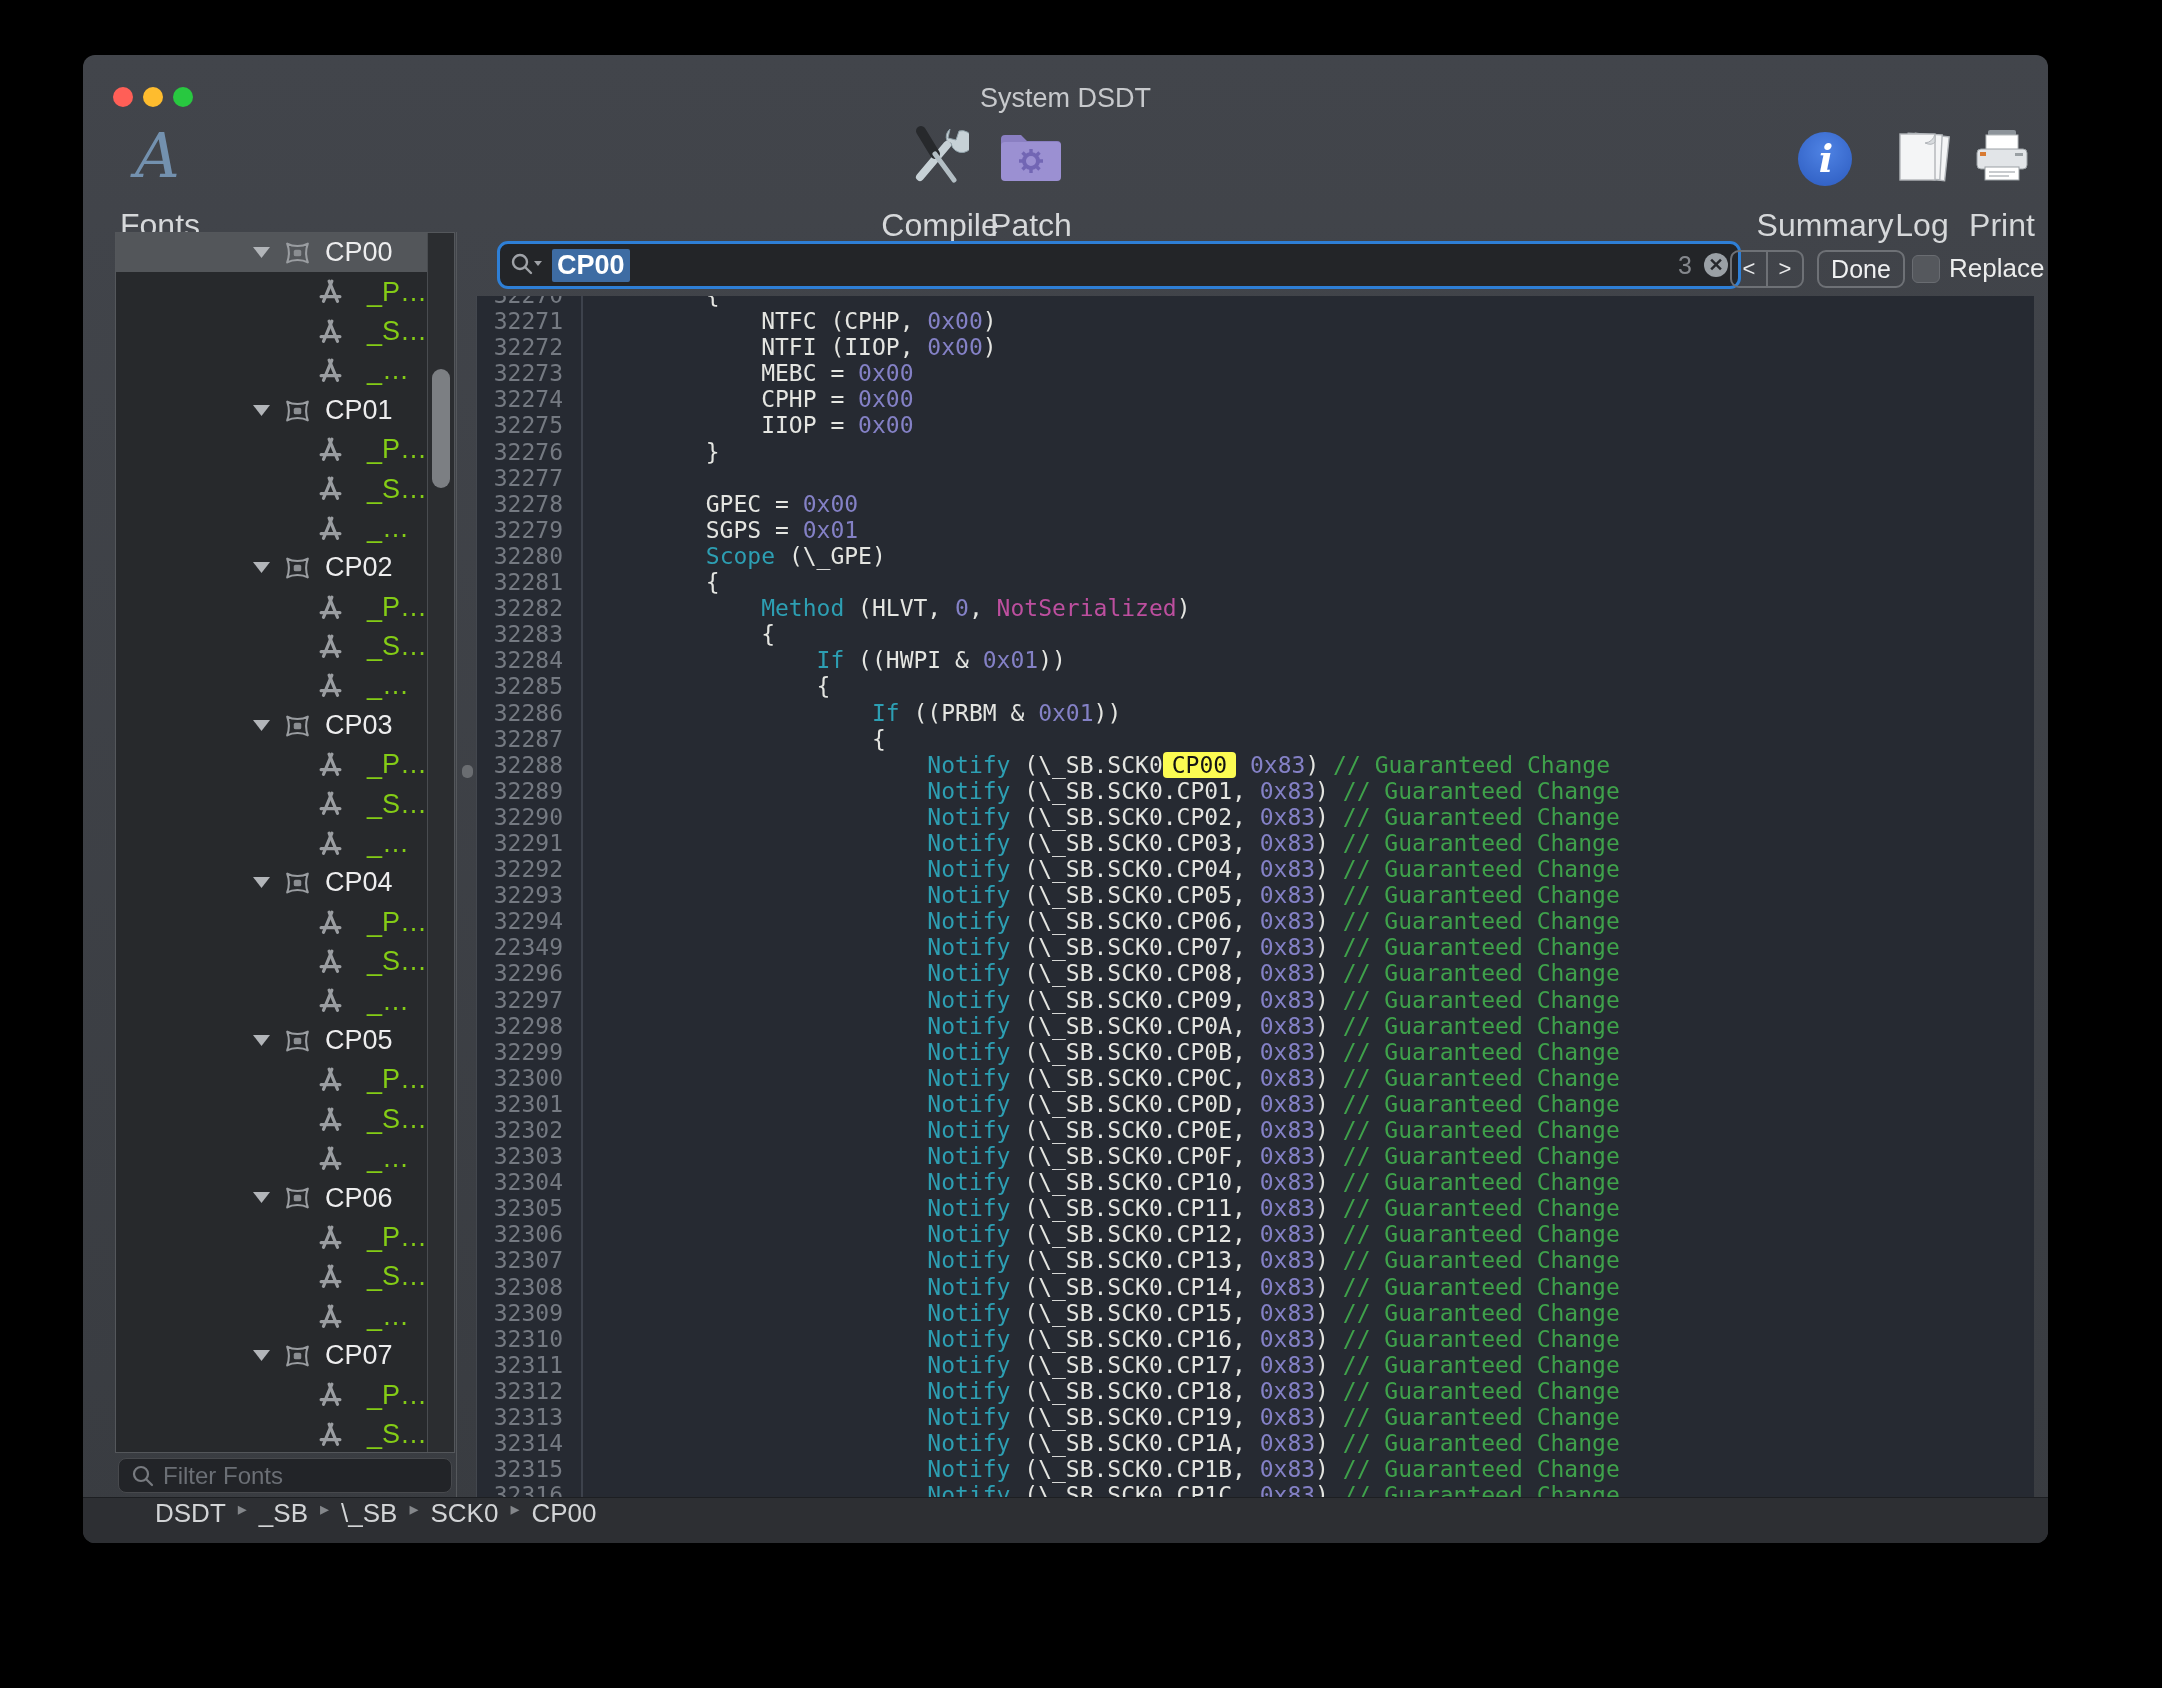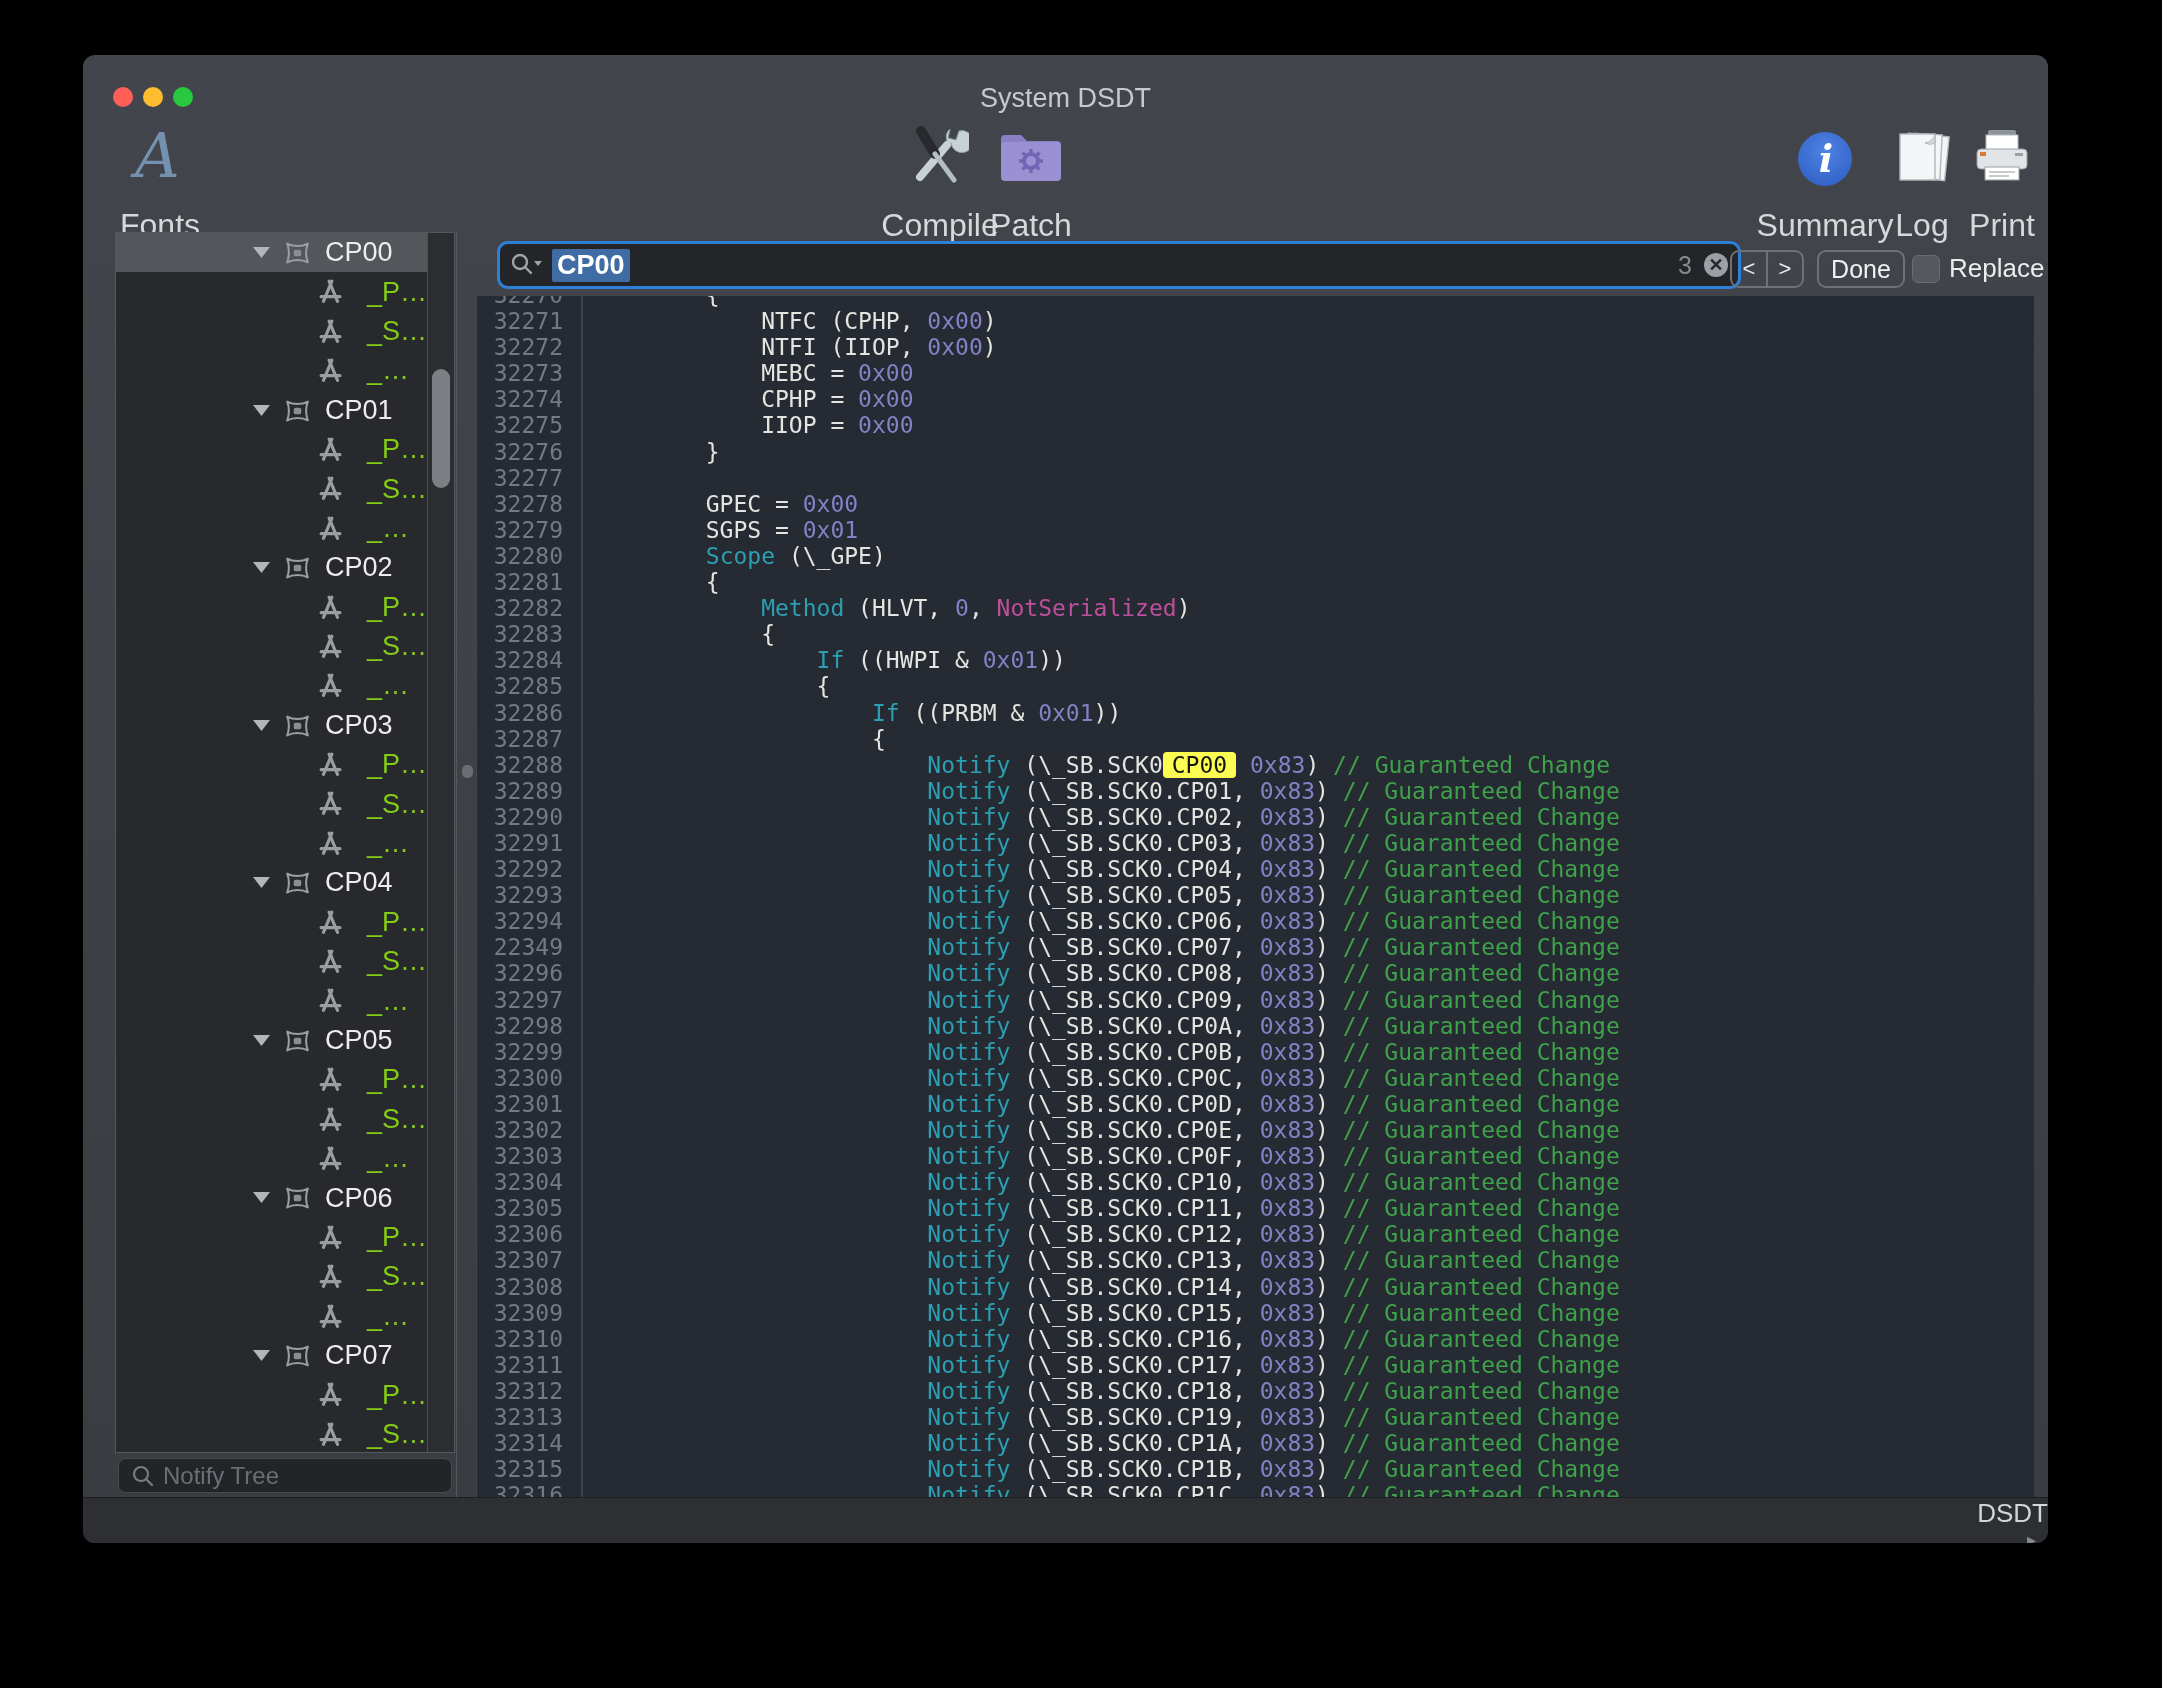"Notify Tree" span { text: Notify Tree -> Filter Fonts }
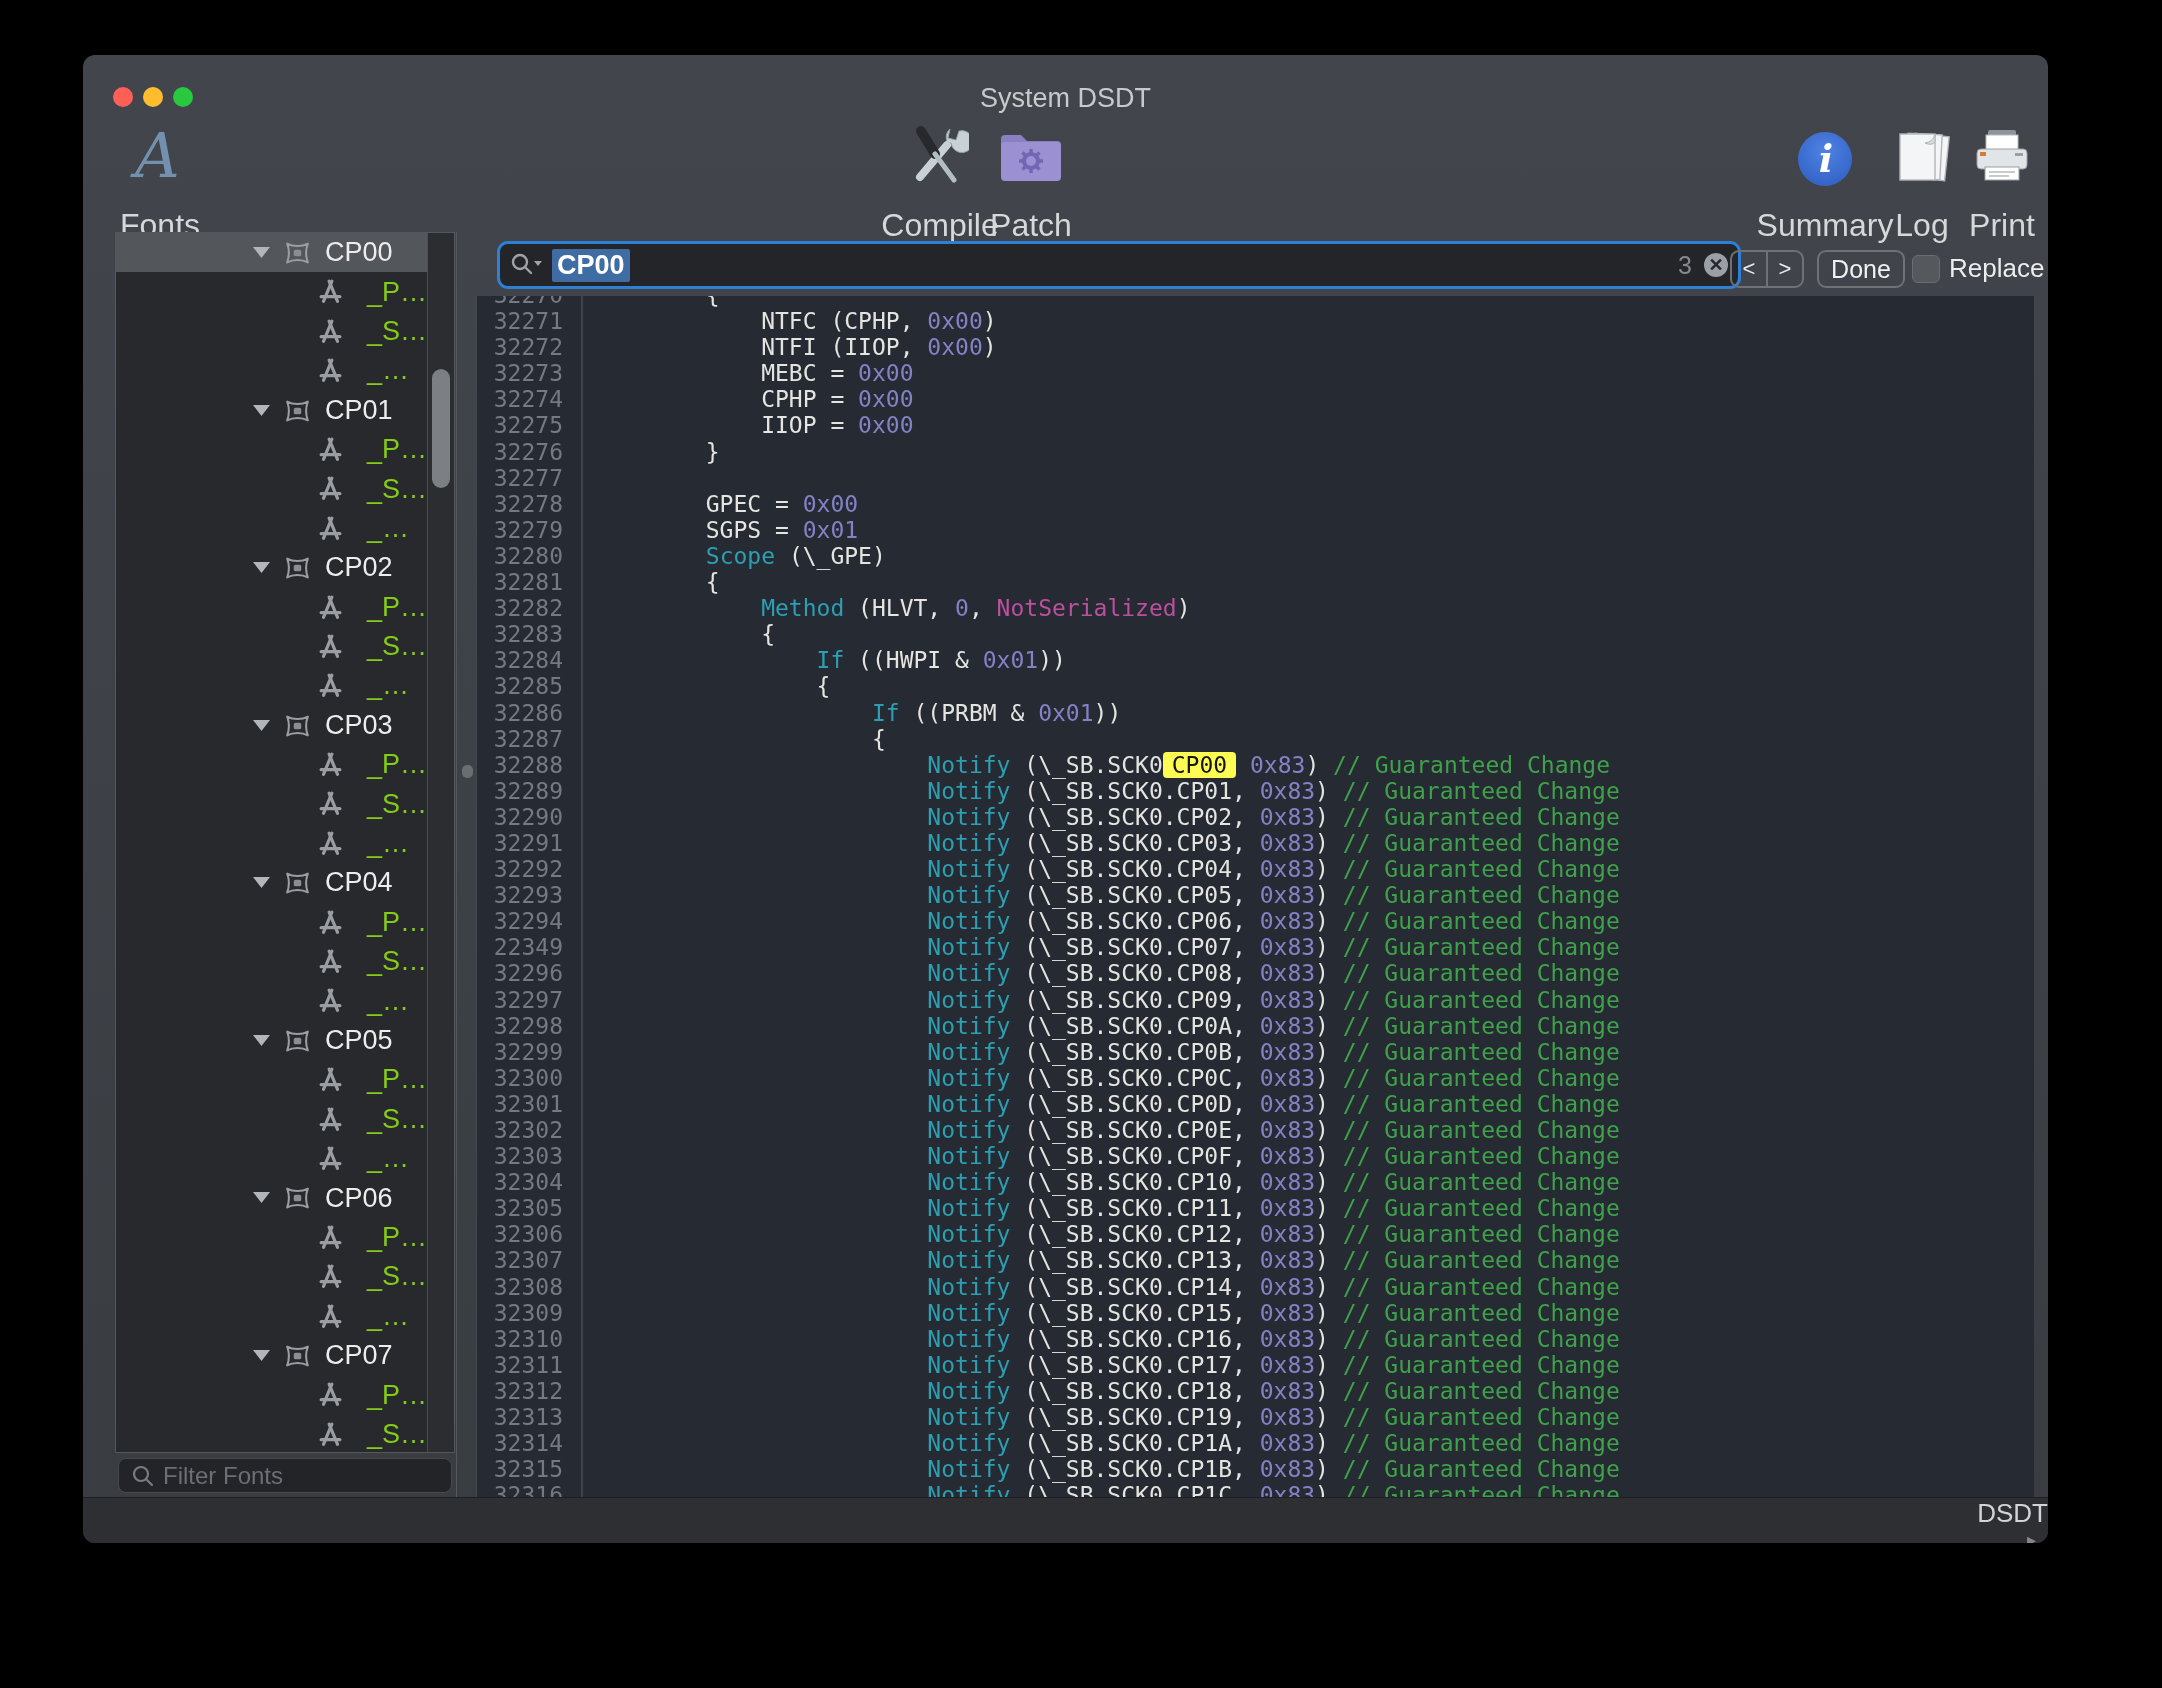"DSDT" .crumbbar { align-items: flex-end -> flex-start; flex-direction: column -> none }
